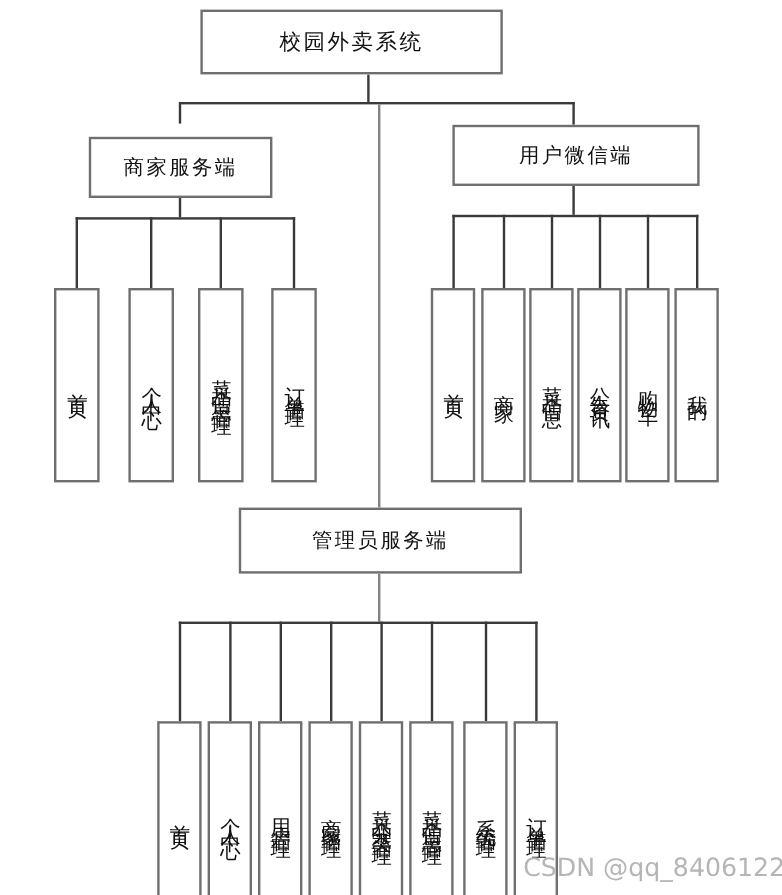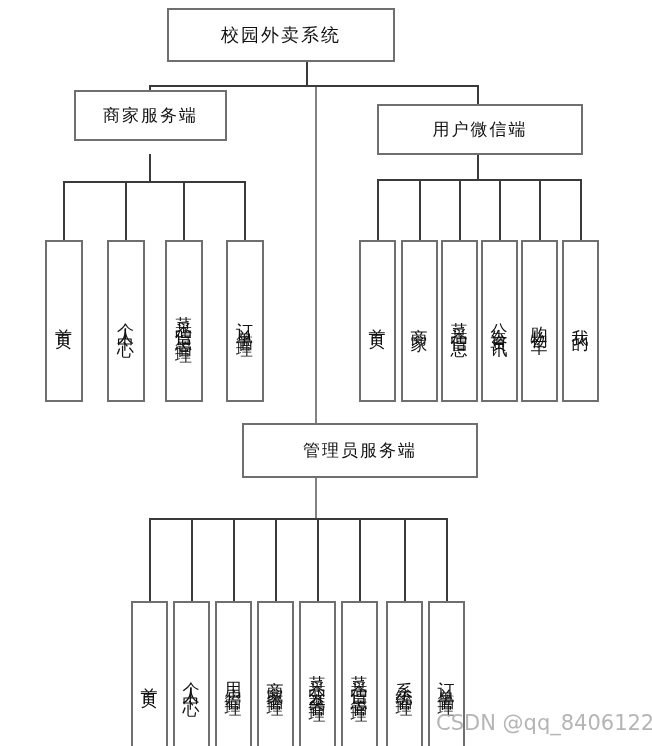"校园外卖系统" div.node { width: 228px -> 252px }
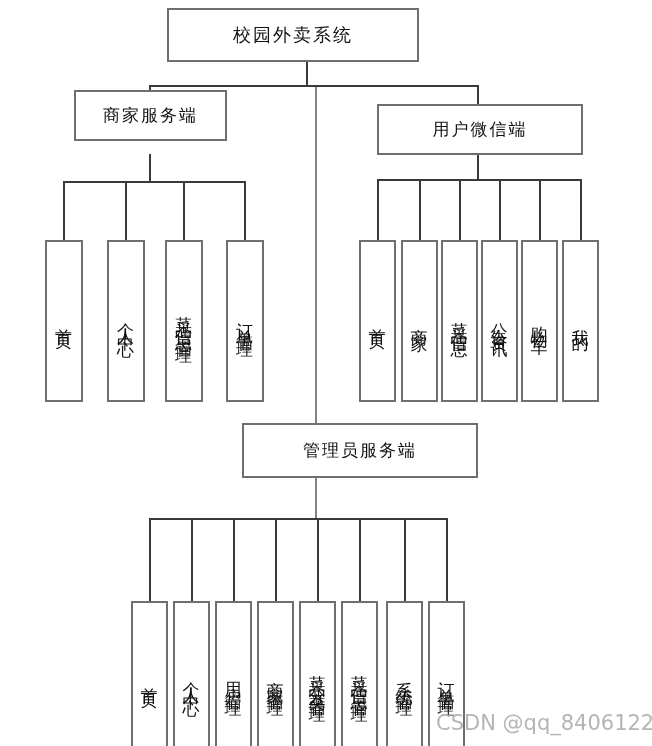"商家服务端" div.node { top: 90px -> 114px }
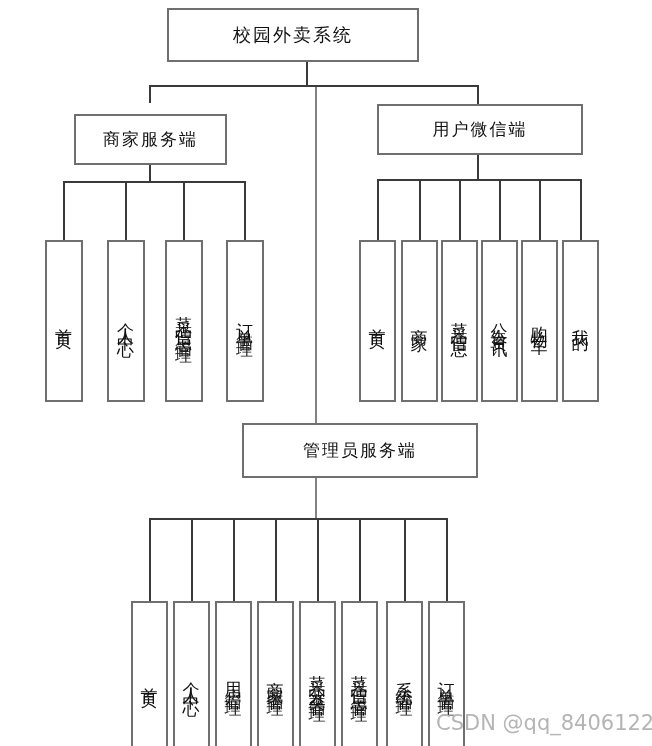"管理员服务端" div.node { margin-left: 43px -> none }
